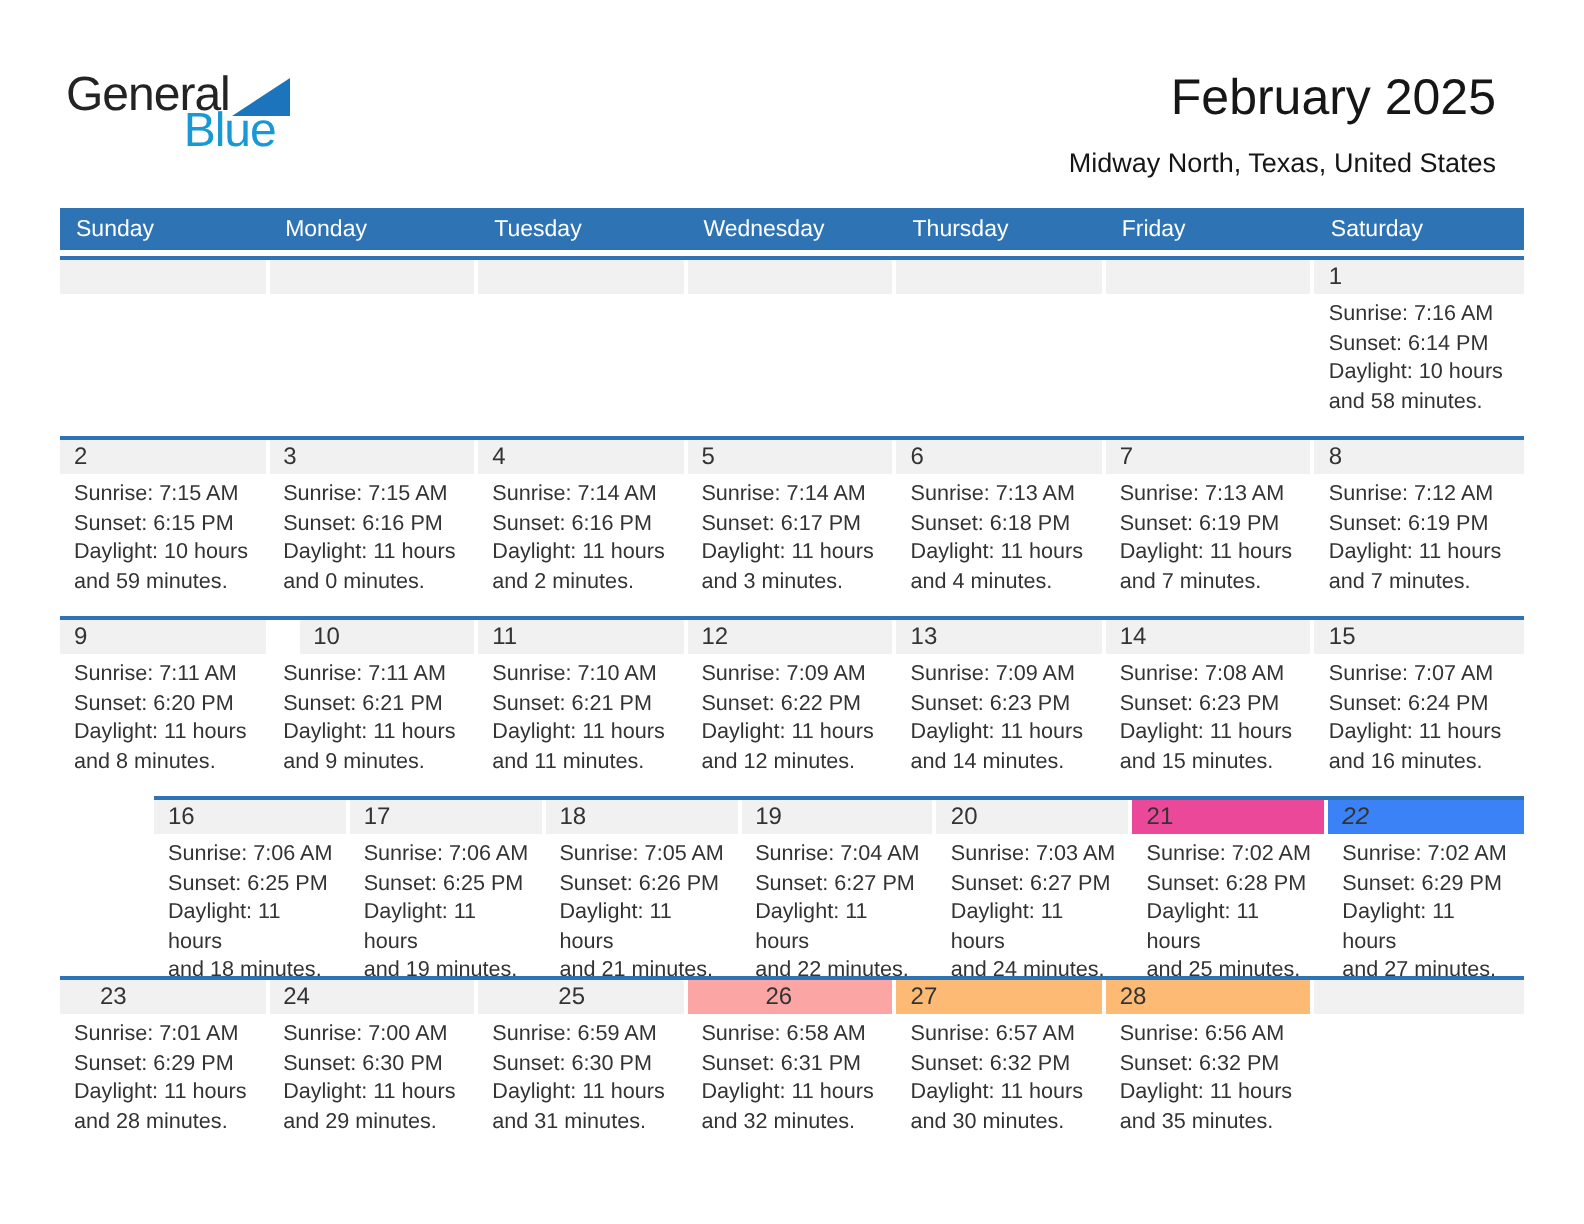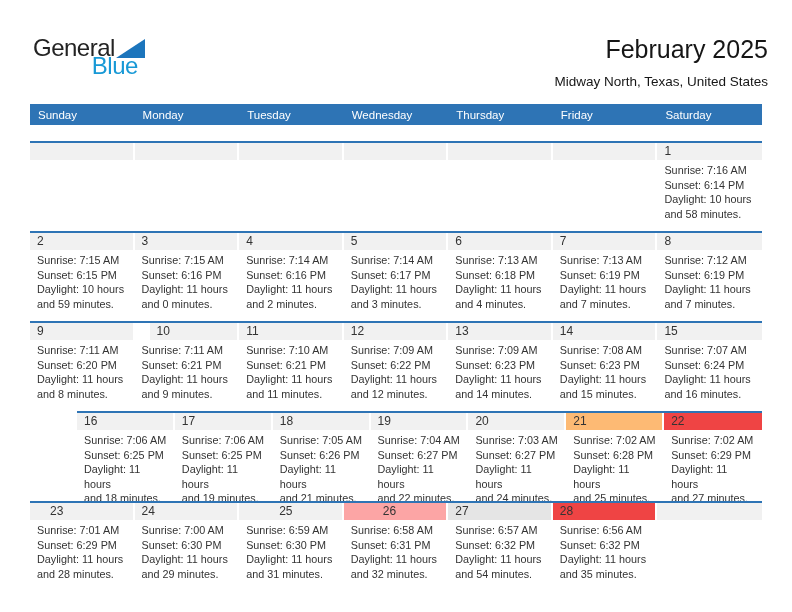"February 2025" .title-block { right: 24px -> 44px }
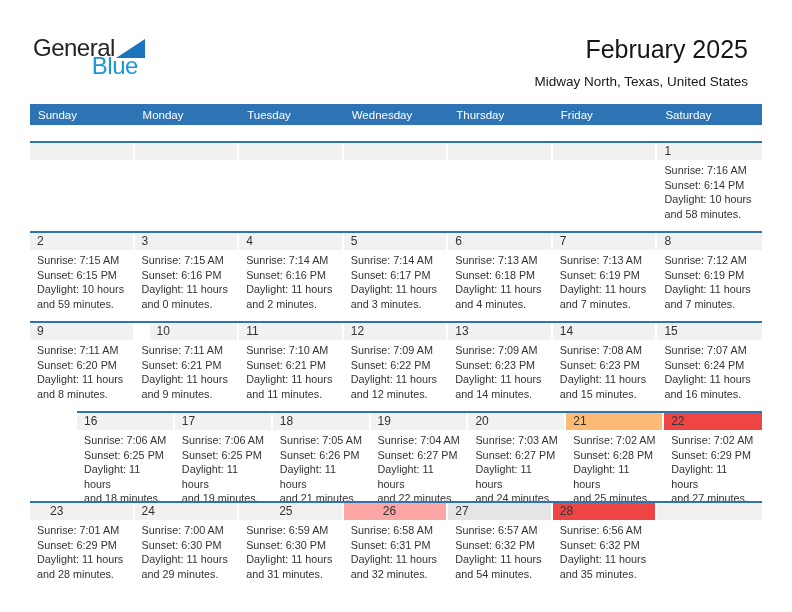"Sunday" .weekday-row { margin-bottom: 16px -> 3px }
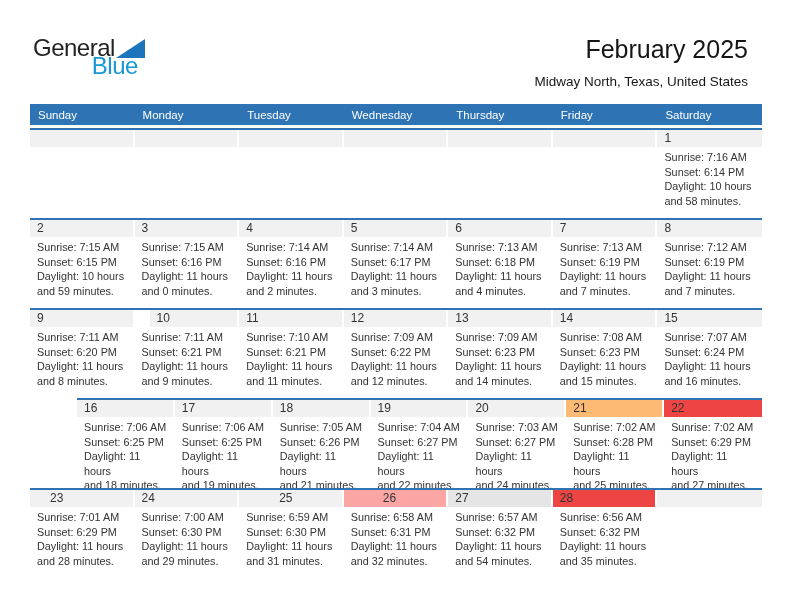"21" div.day-strip { background: #fdba74 -> #ec4899 }
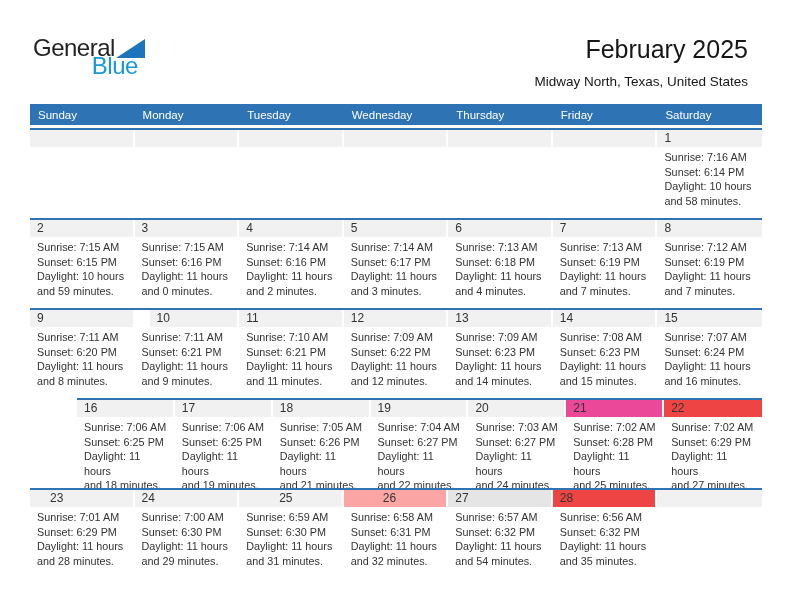"22" div.day-strip { background: #ef4444 -> #3b82f6; font-style: none -> italic }
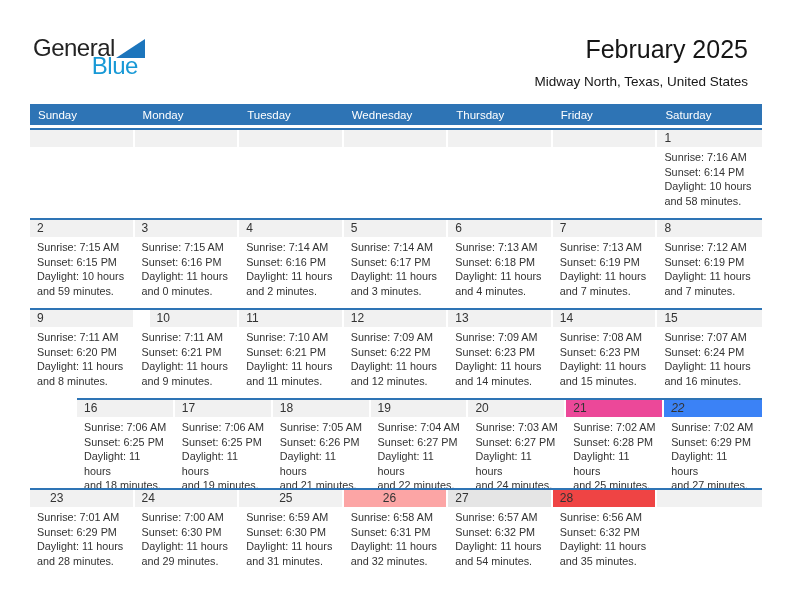"27" div.day-strip { background: #e5e5e5 -> #fdba74 }
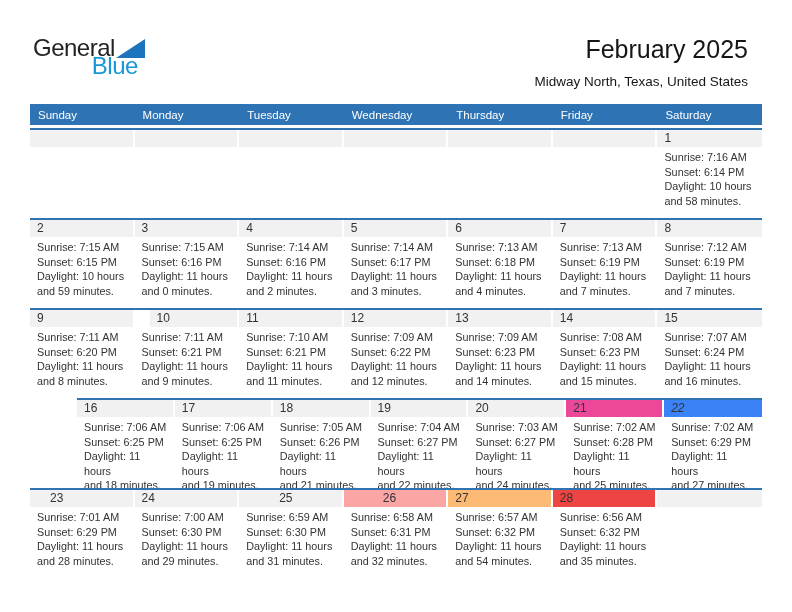"28" div.day-strip { background: #ef4444 -> #fdba74 }
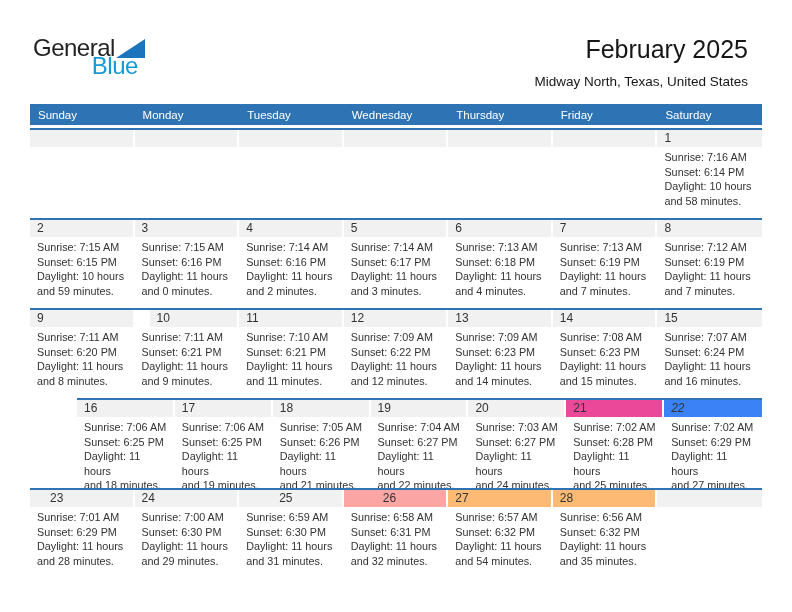"and 54 minutes." div { text: 54 -> 30 }
